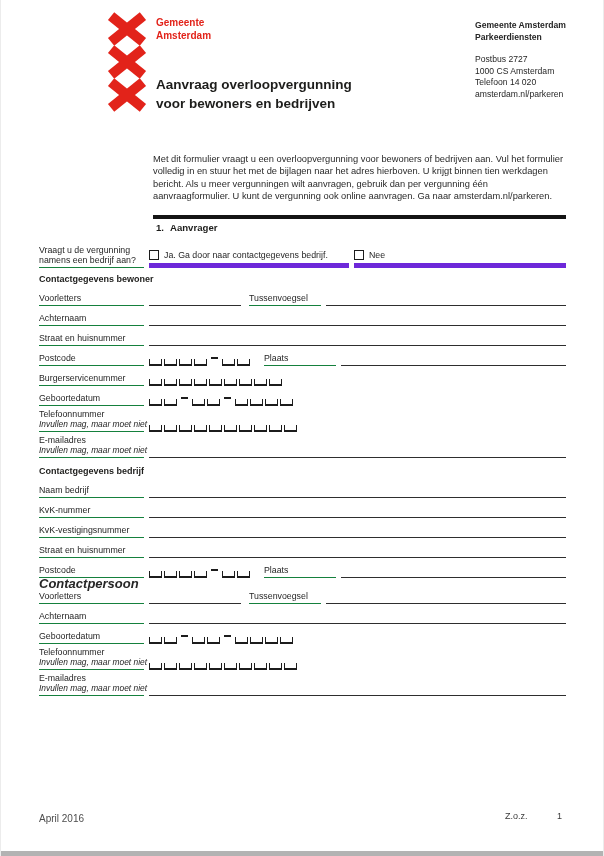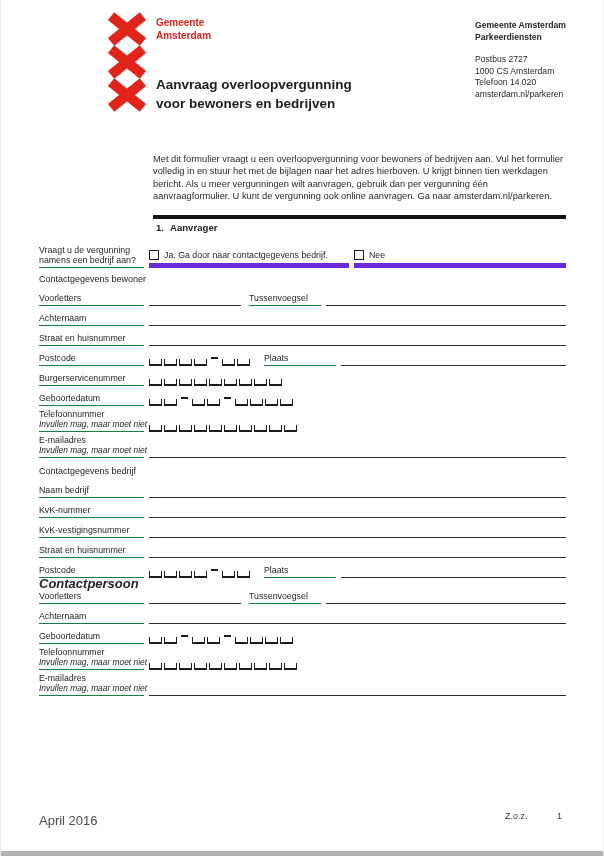"Contactgegevens bewoner" .subhead { font-weight: normal -> bold }
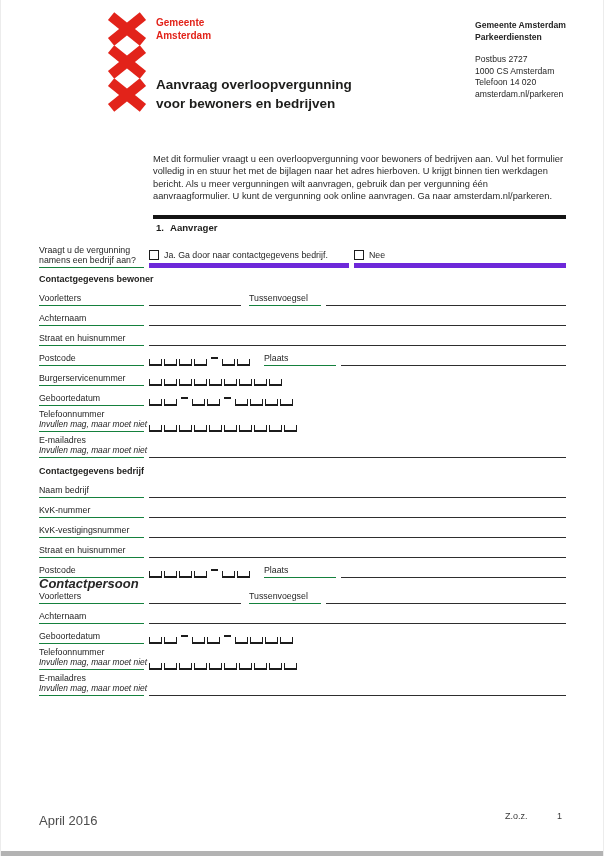"April 2016" .footer-date { font-size: 13px -> 10px }
